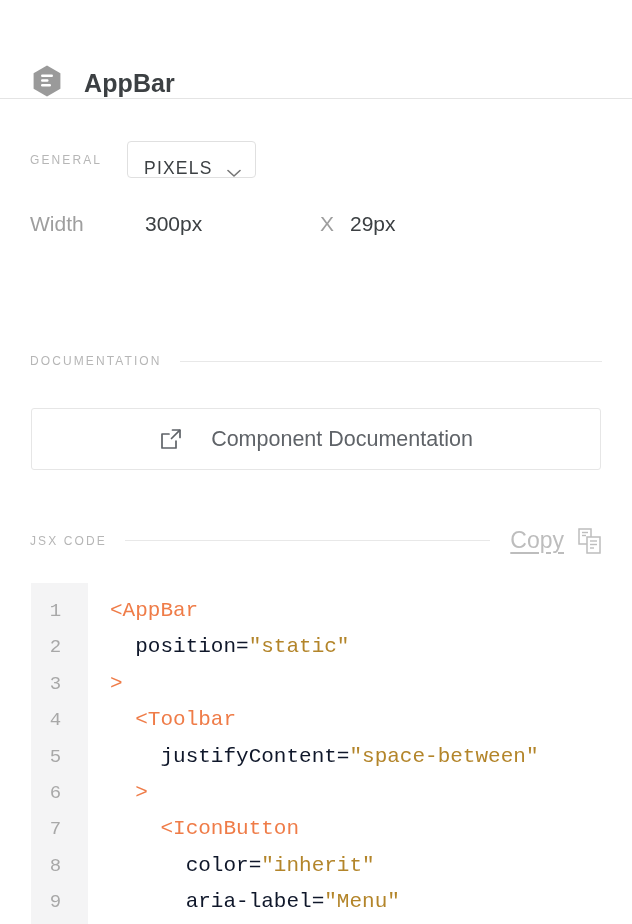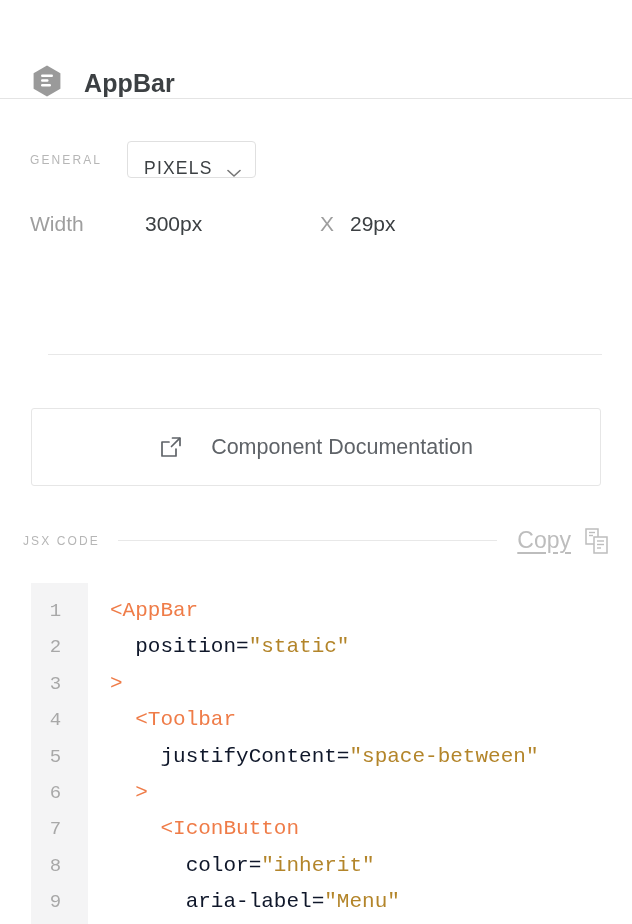"DOCUMENTATION" span.section-label { html: none -> <span>DOCUMENTATION</span> }
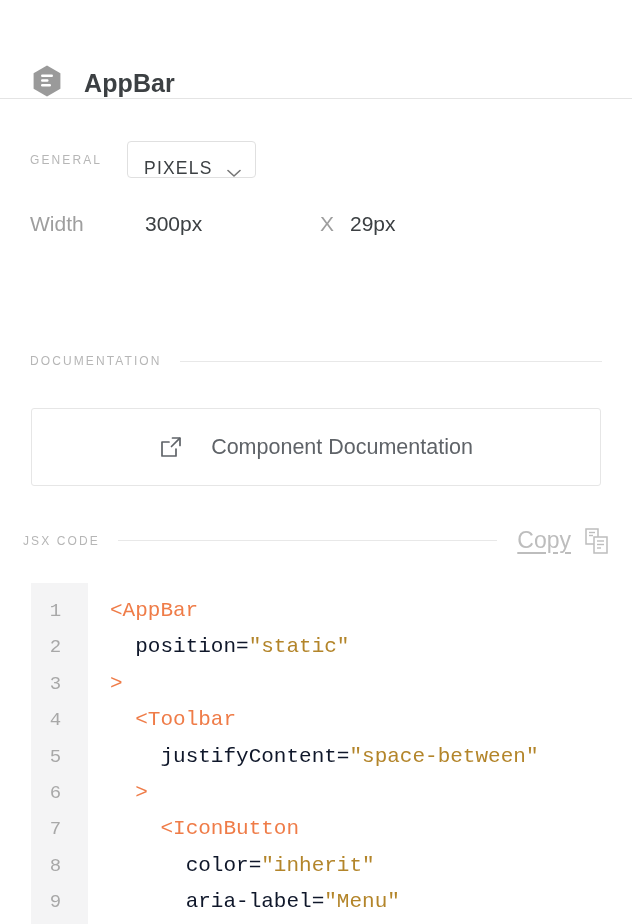"Component Documentation" .doc-button { height: 78px -> 62px }
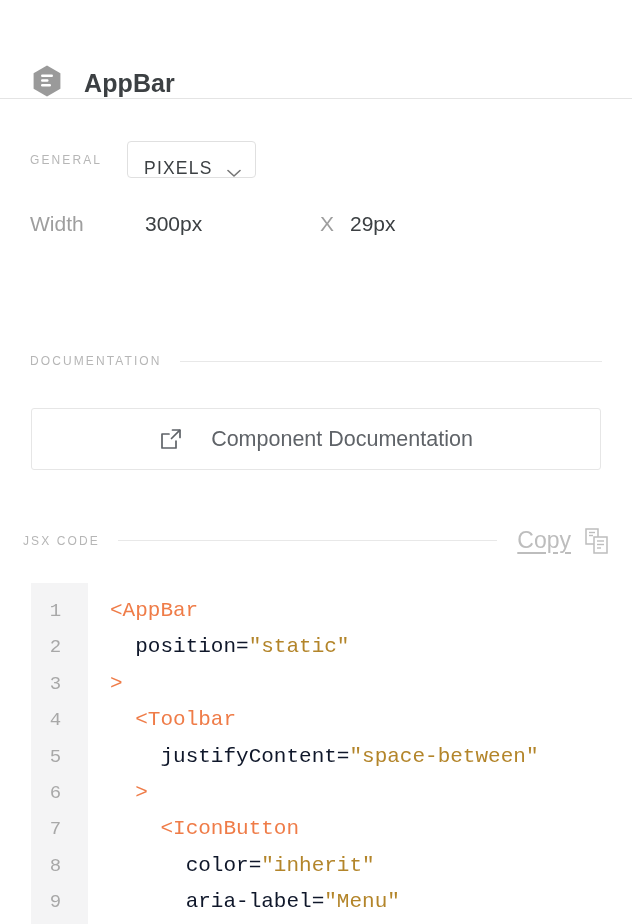"JSX CODE" .jsx-section-head { padding: 0 23px -> 0 30px }
